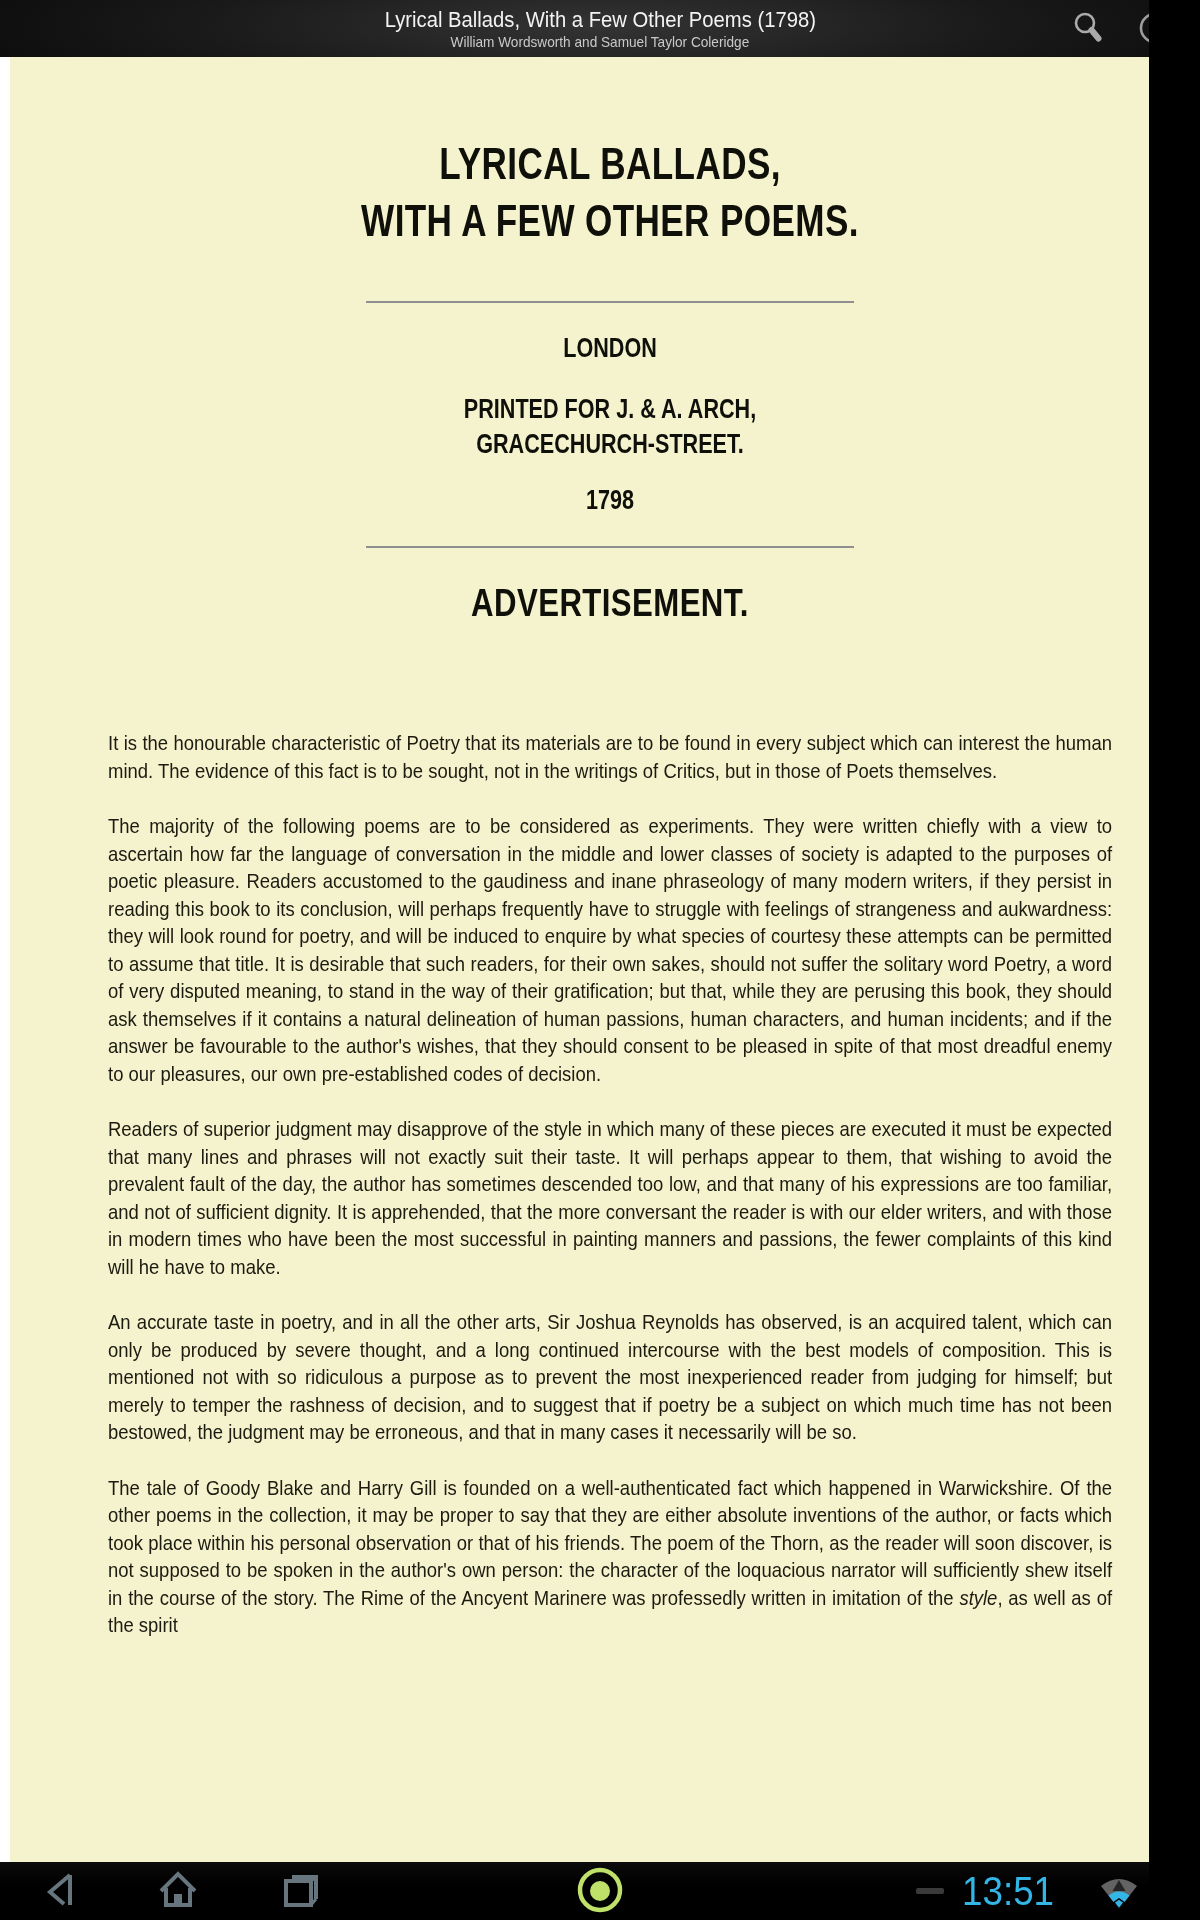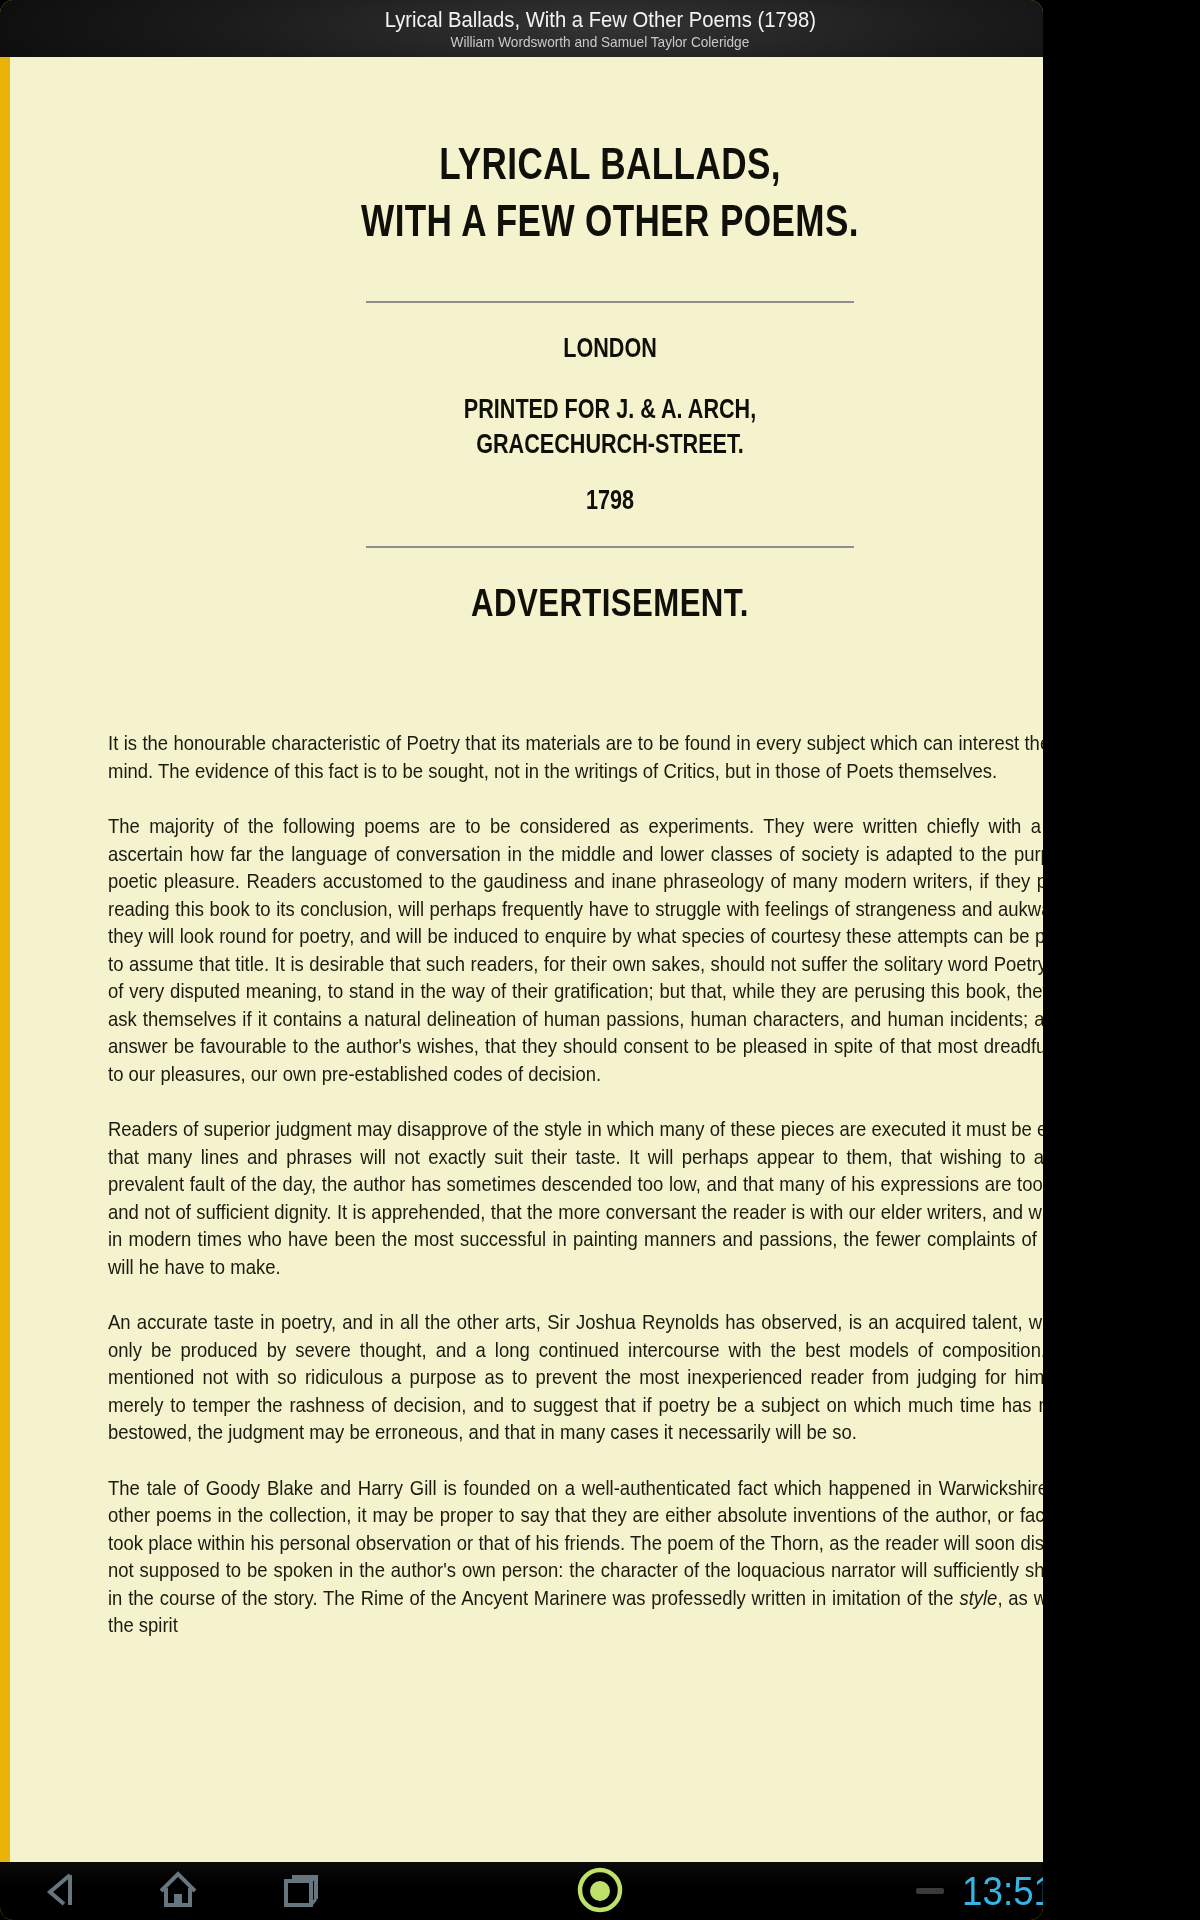"Lyrical Ballads, With a Few" #page { background: #eab308 -> #ffffff; border-radius: 13px -> none; width: 1043px -> 1149px }
